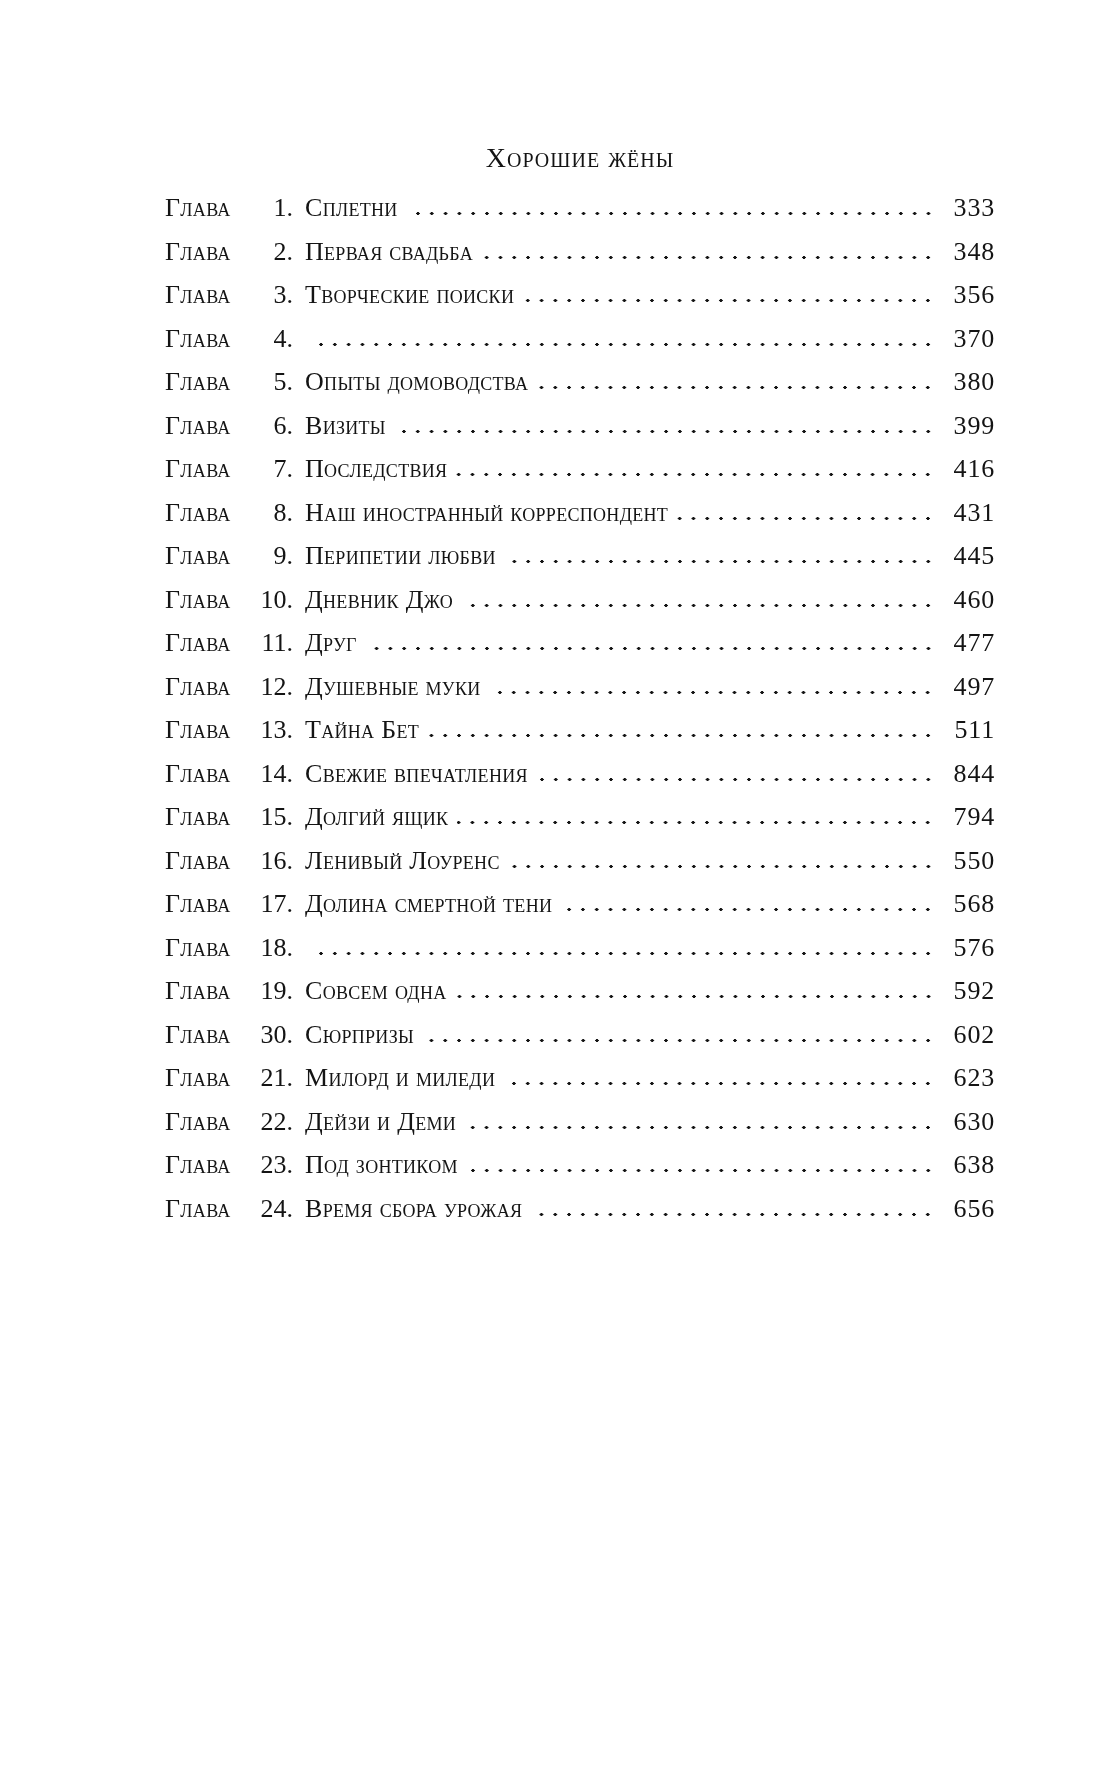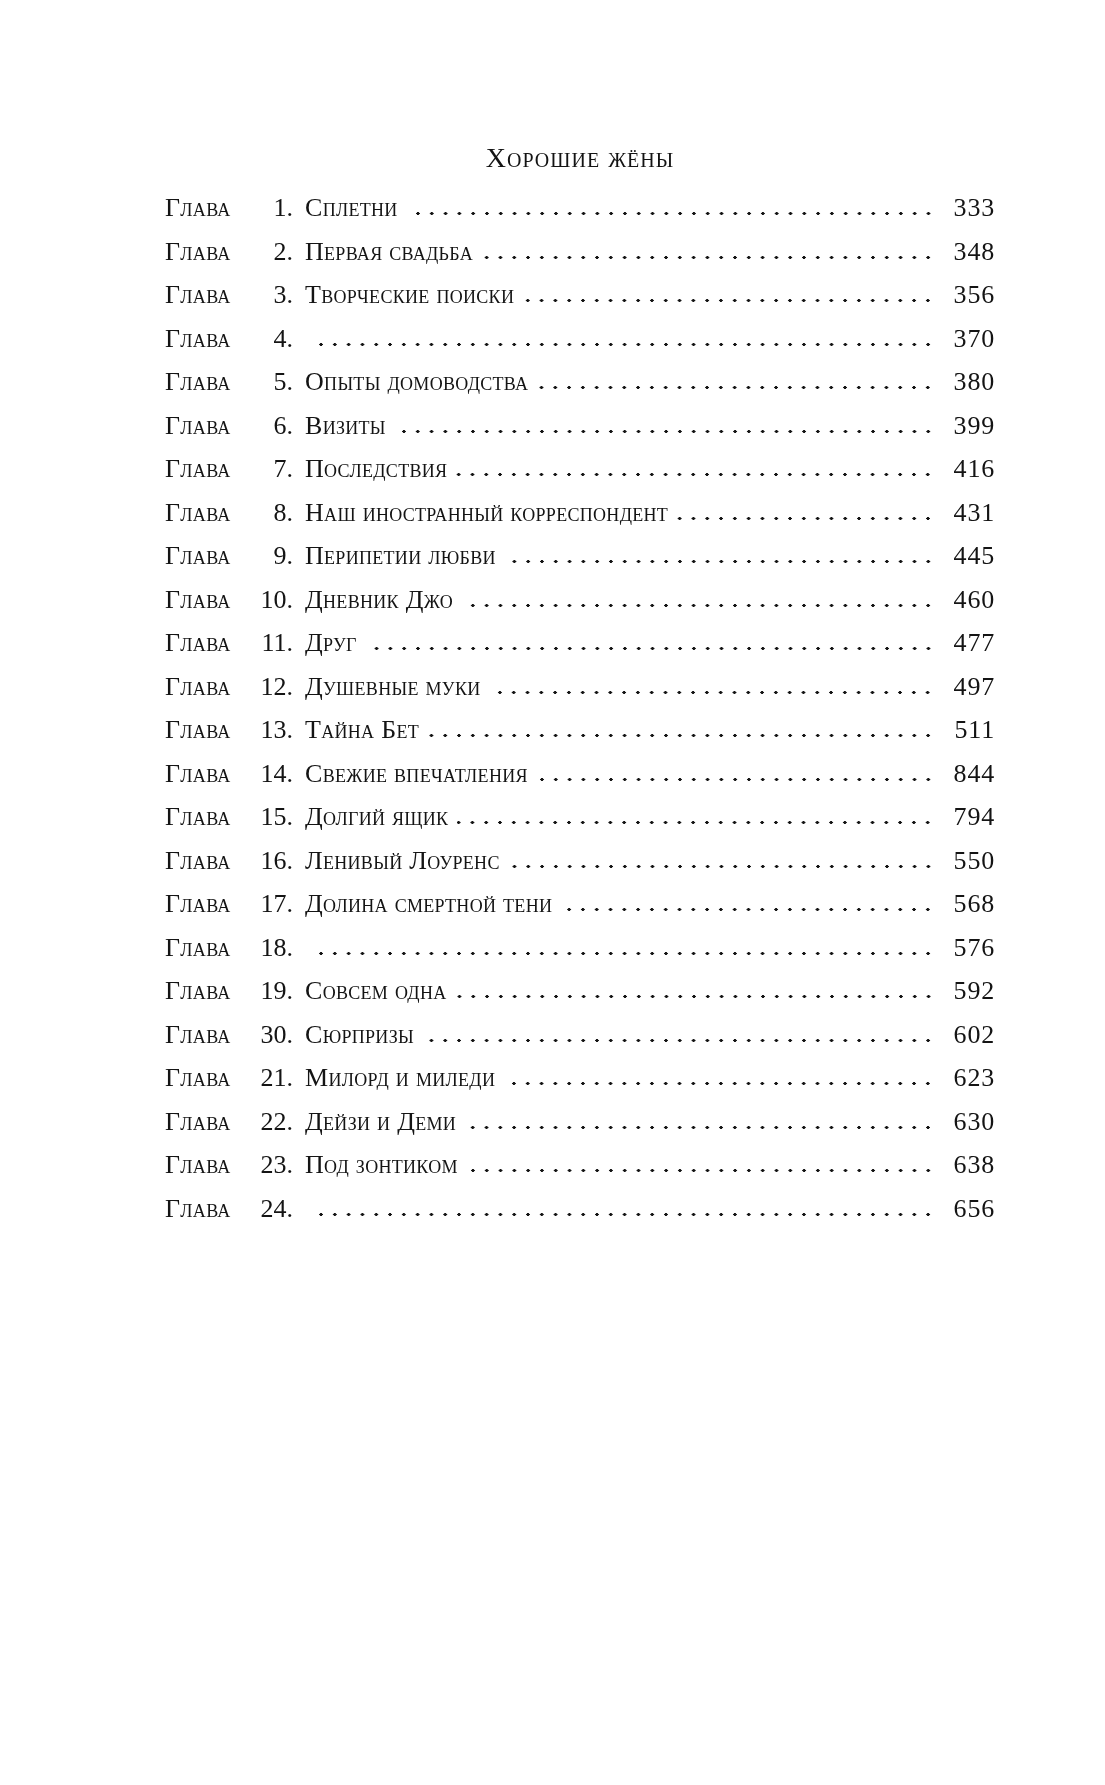"Время сбора урожая" span.ch-title { html: none -> <span>Время сбора урожая</span> }
